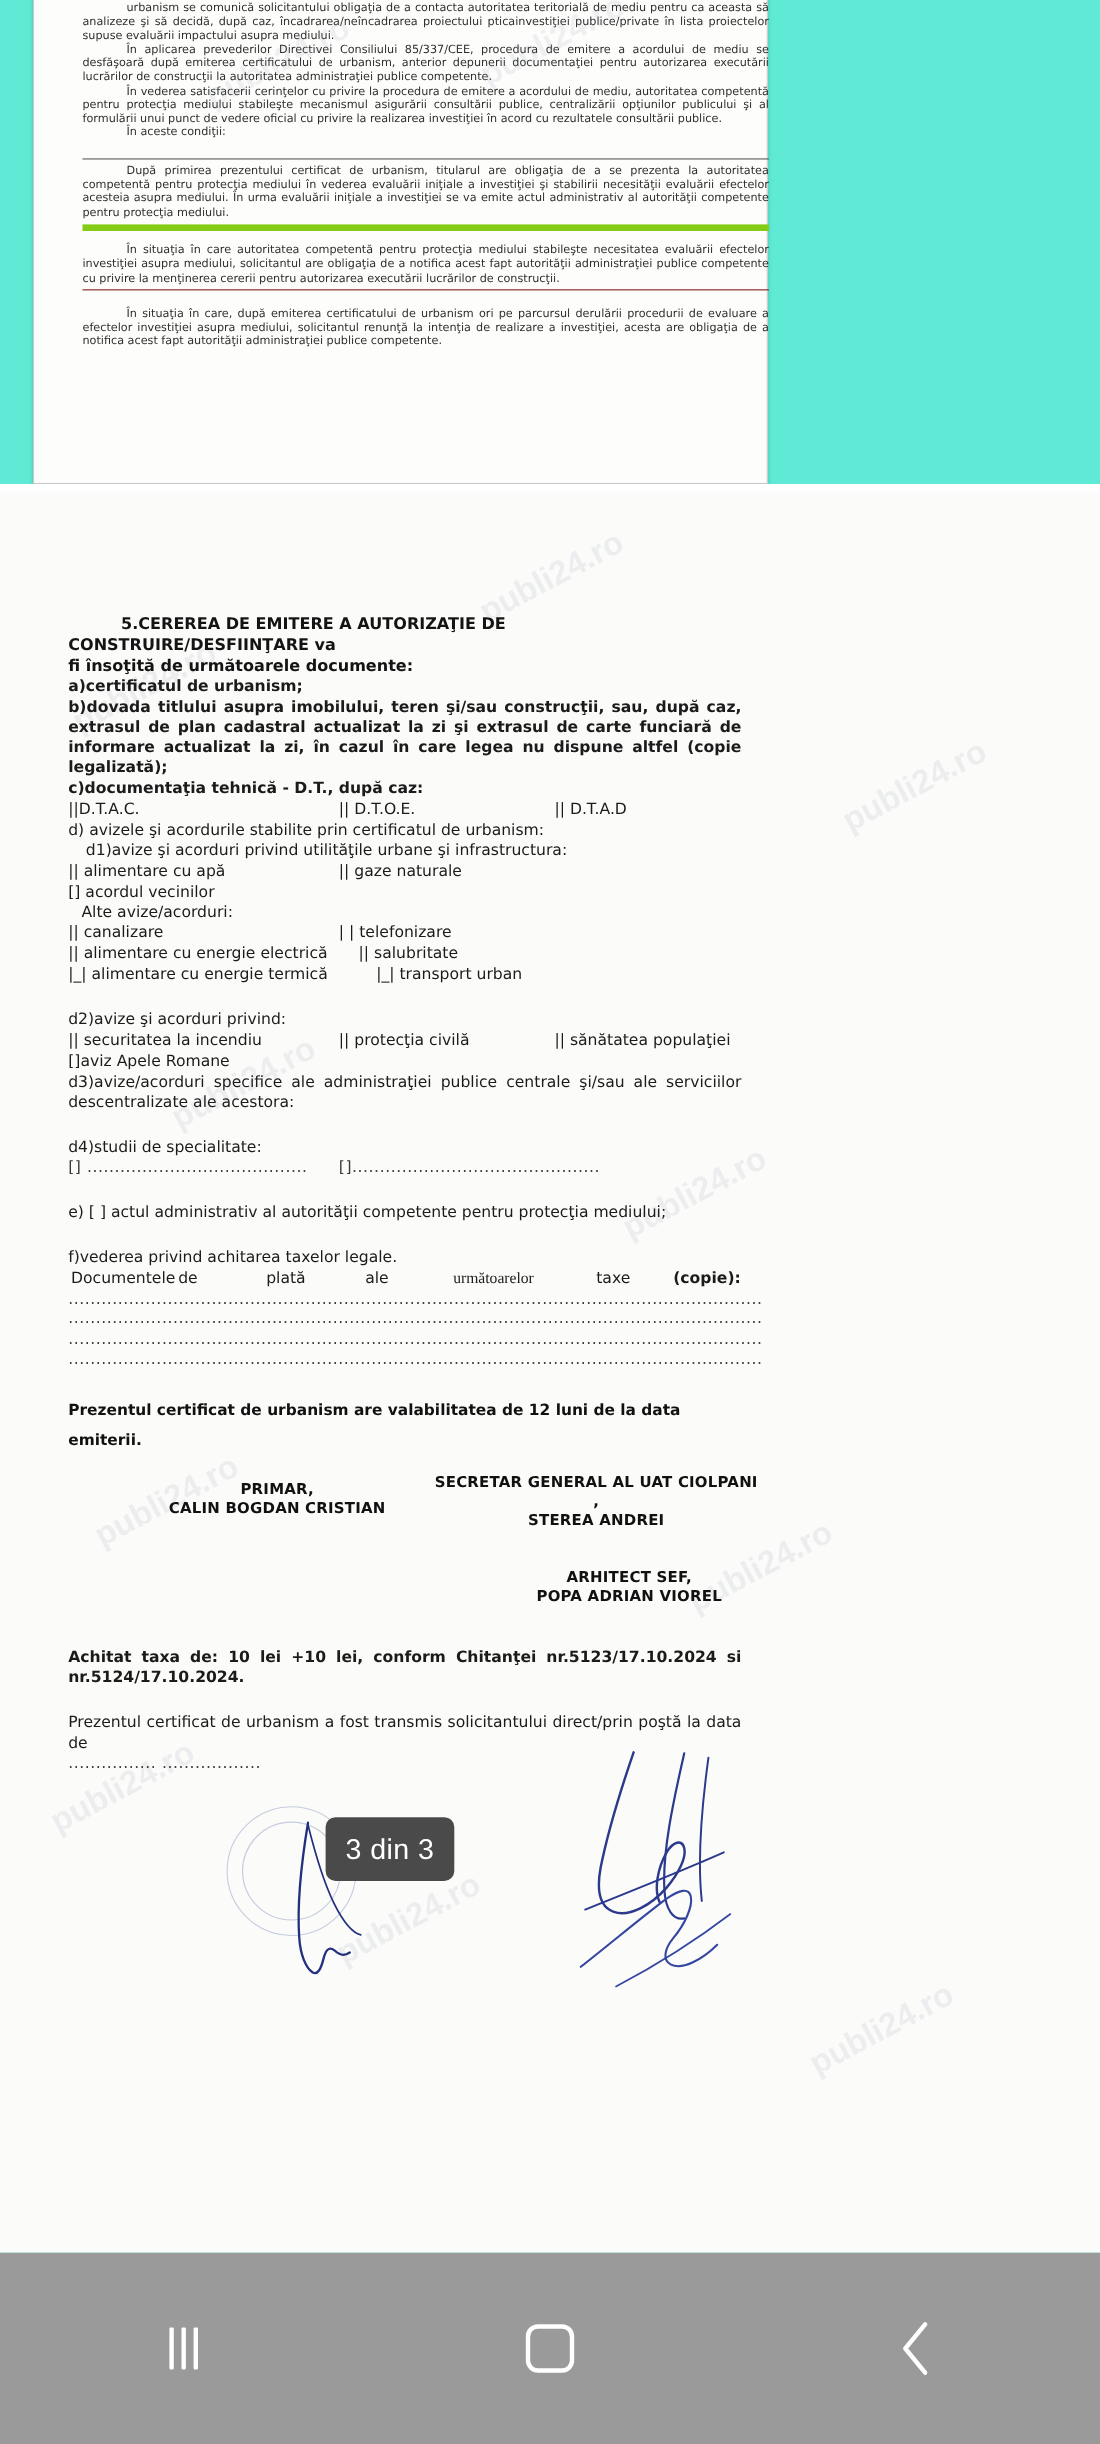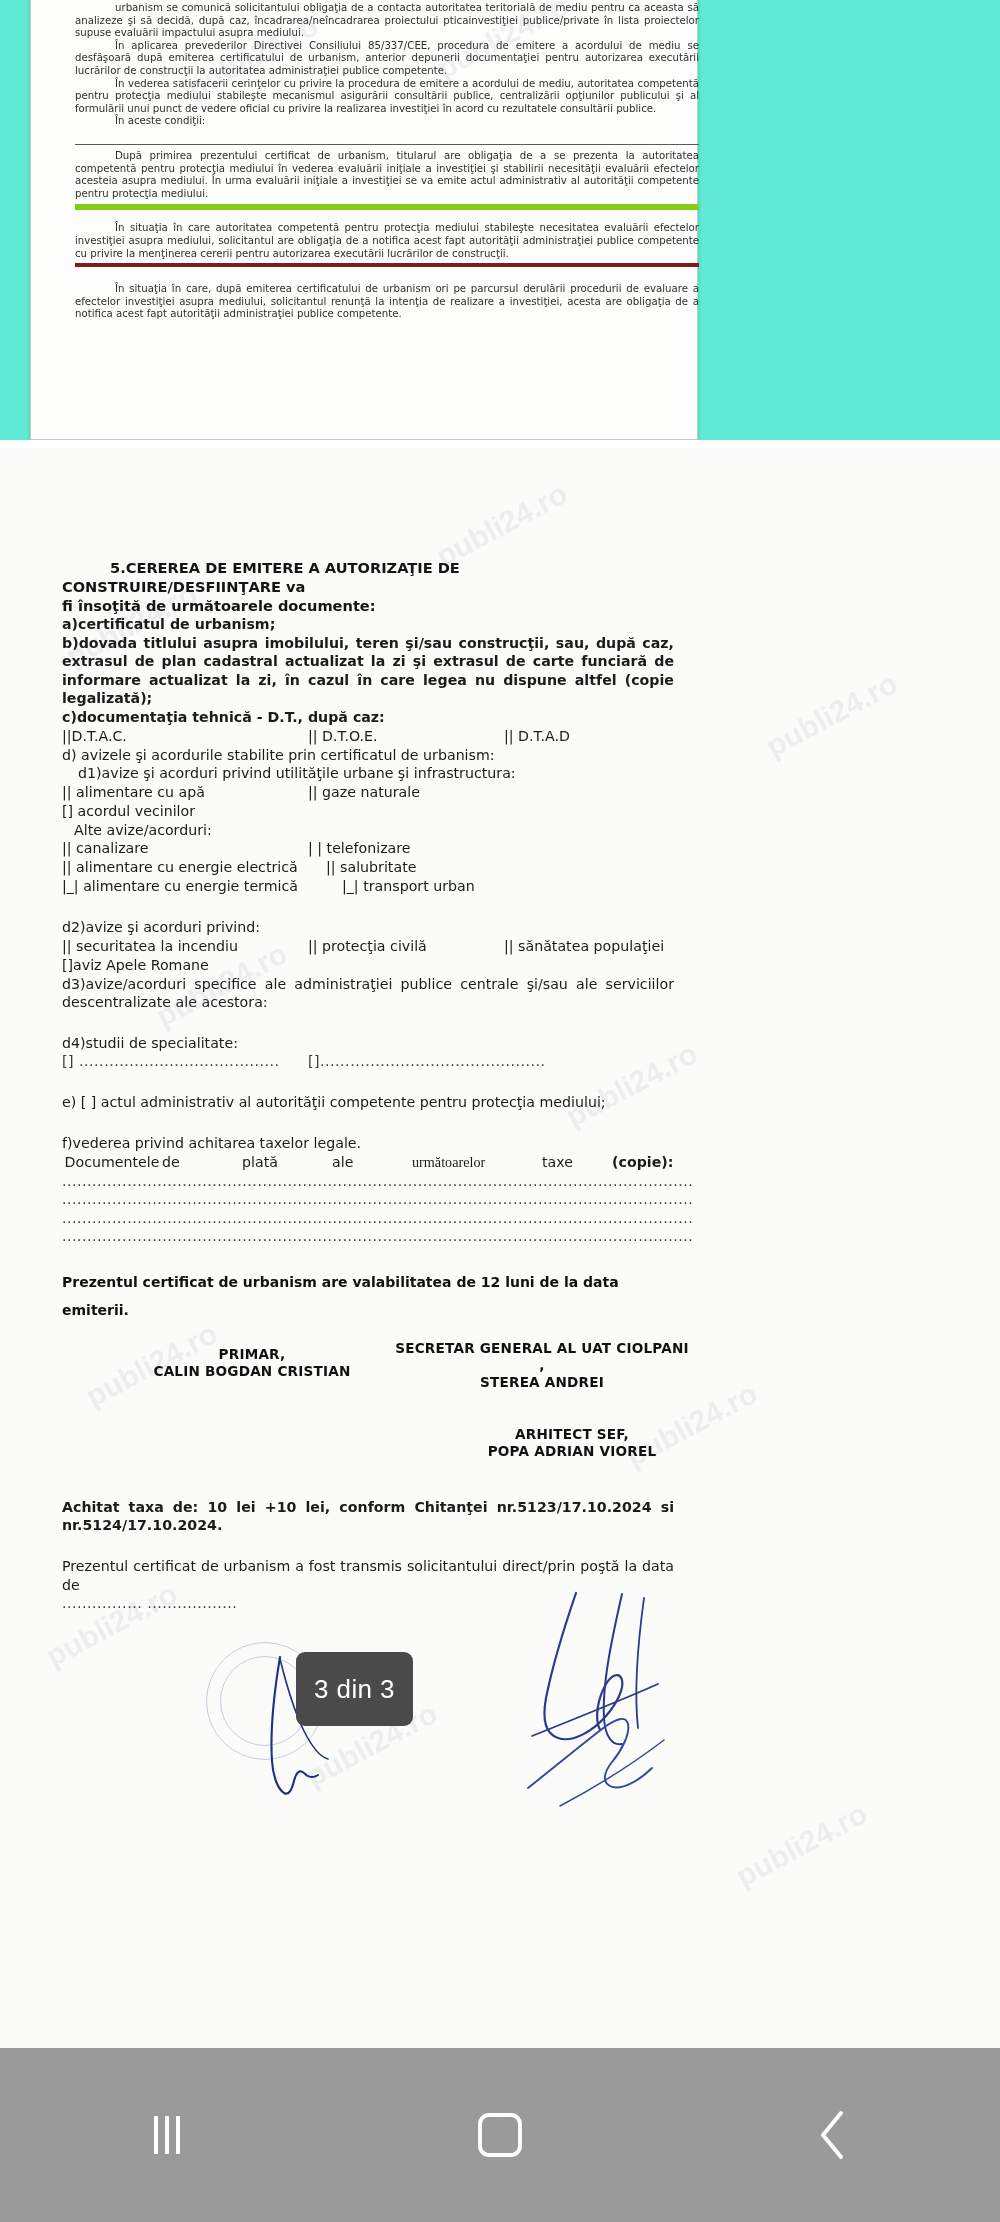"În situaţia în care autoritatea" .boxed2 { border-bottom: 4px solid #7f1d1d -> 1px solid #7f1d1d }
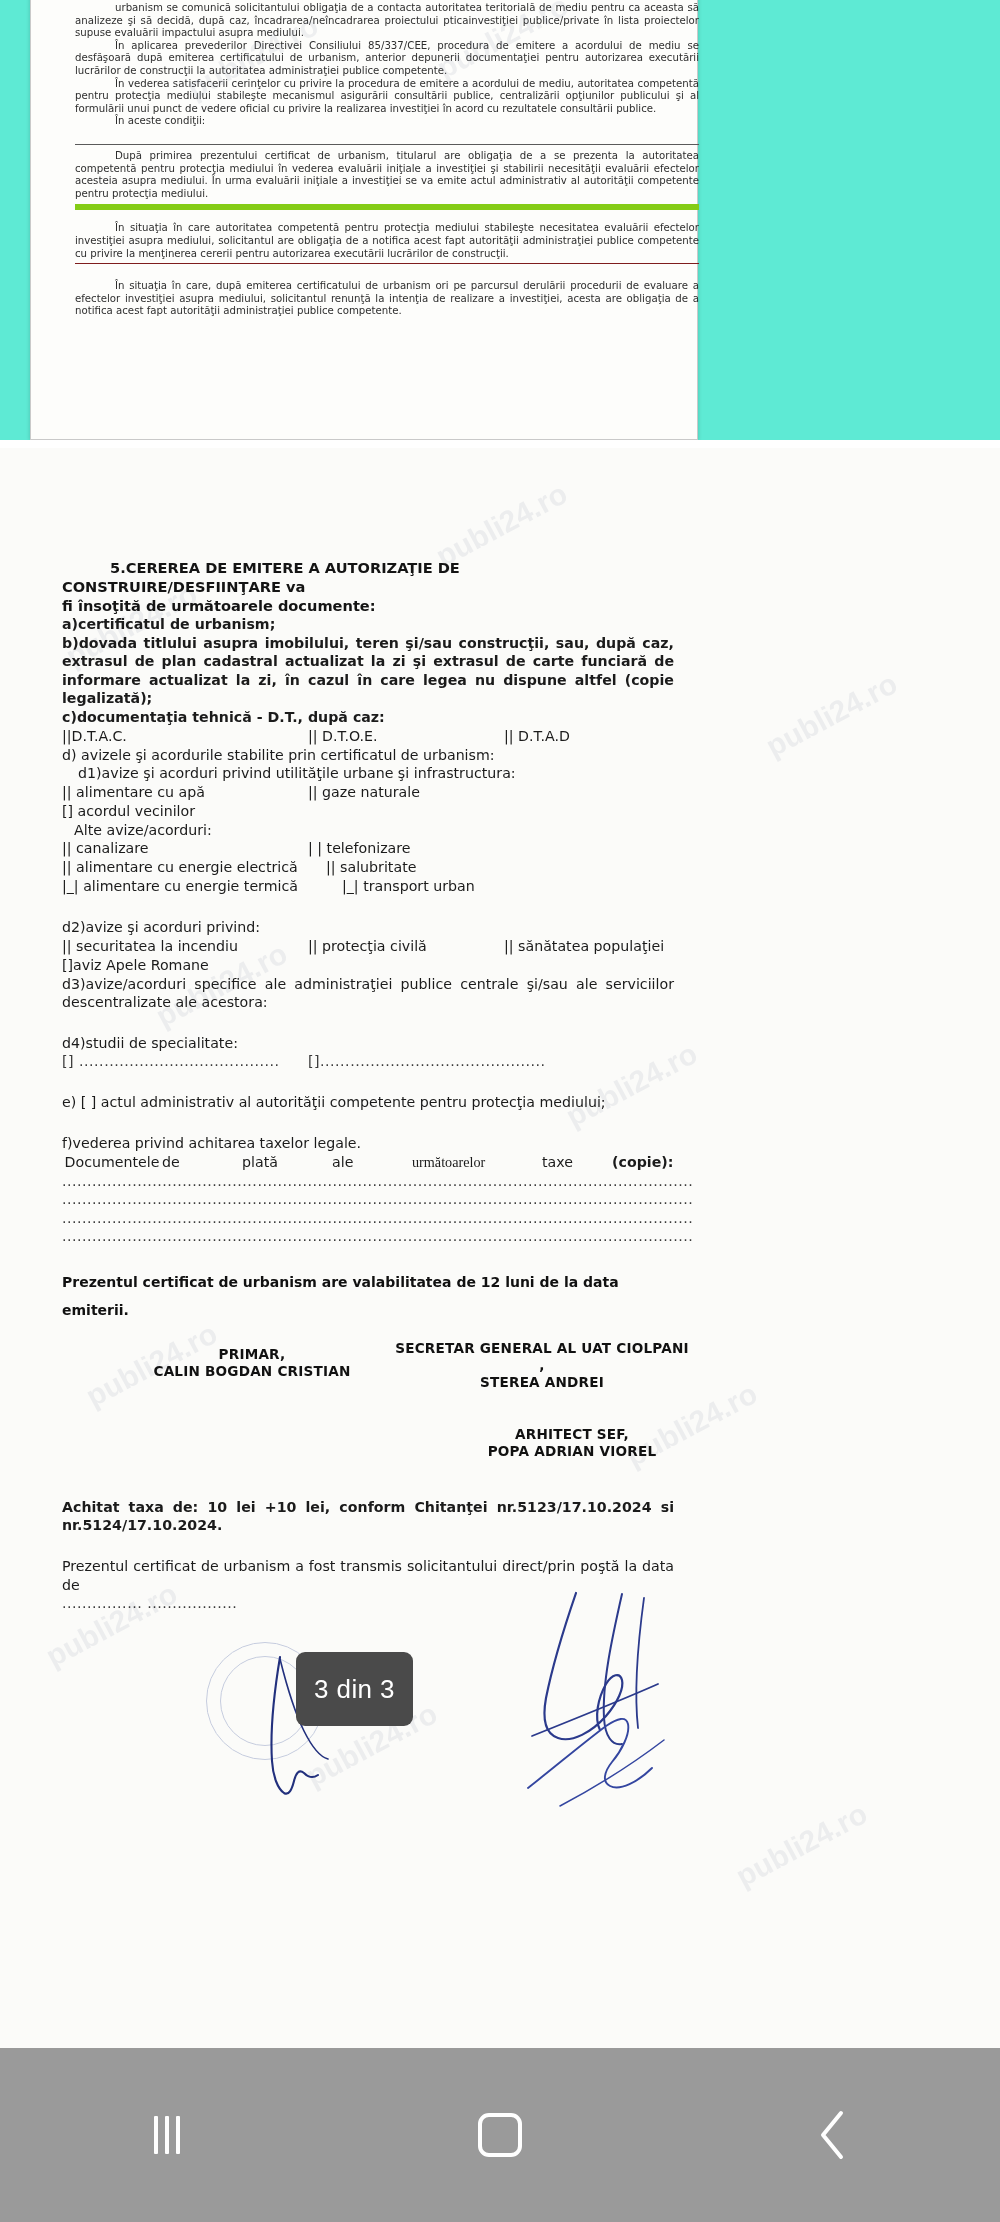"3 din 3" .page-badge { height: 74px -> 58px }
